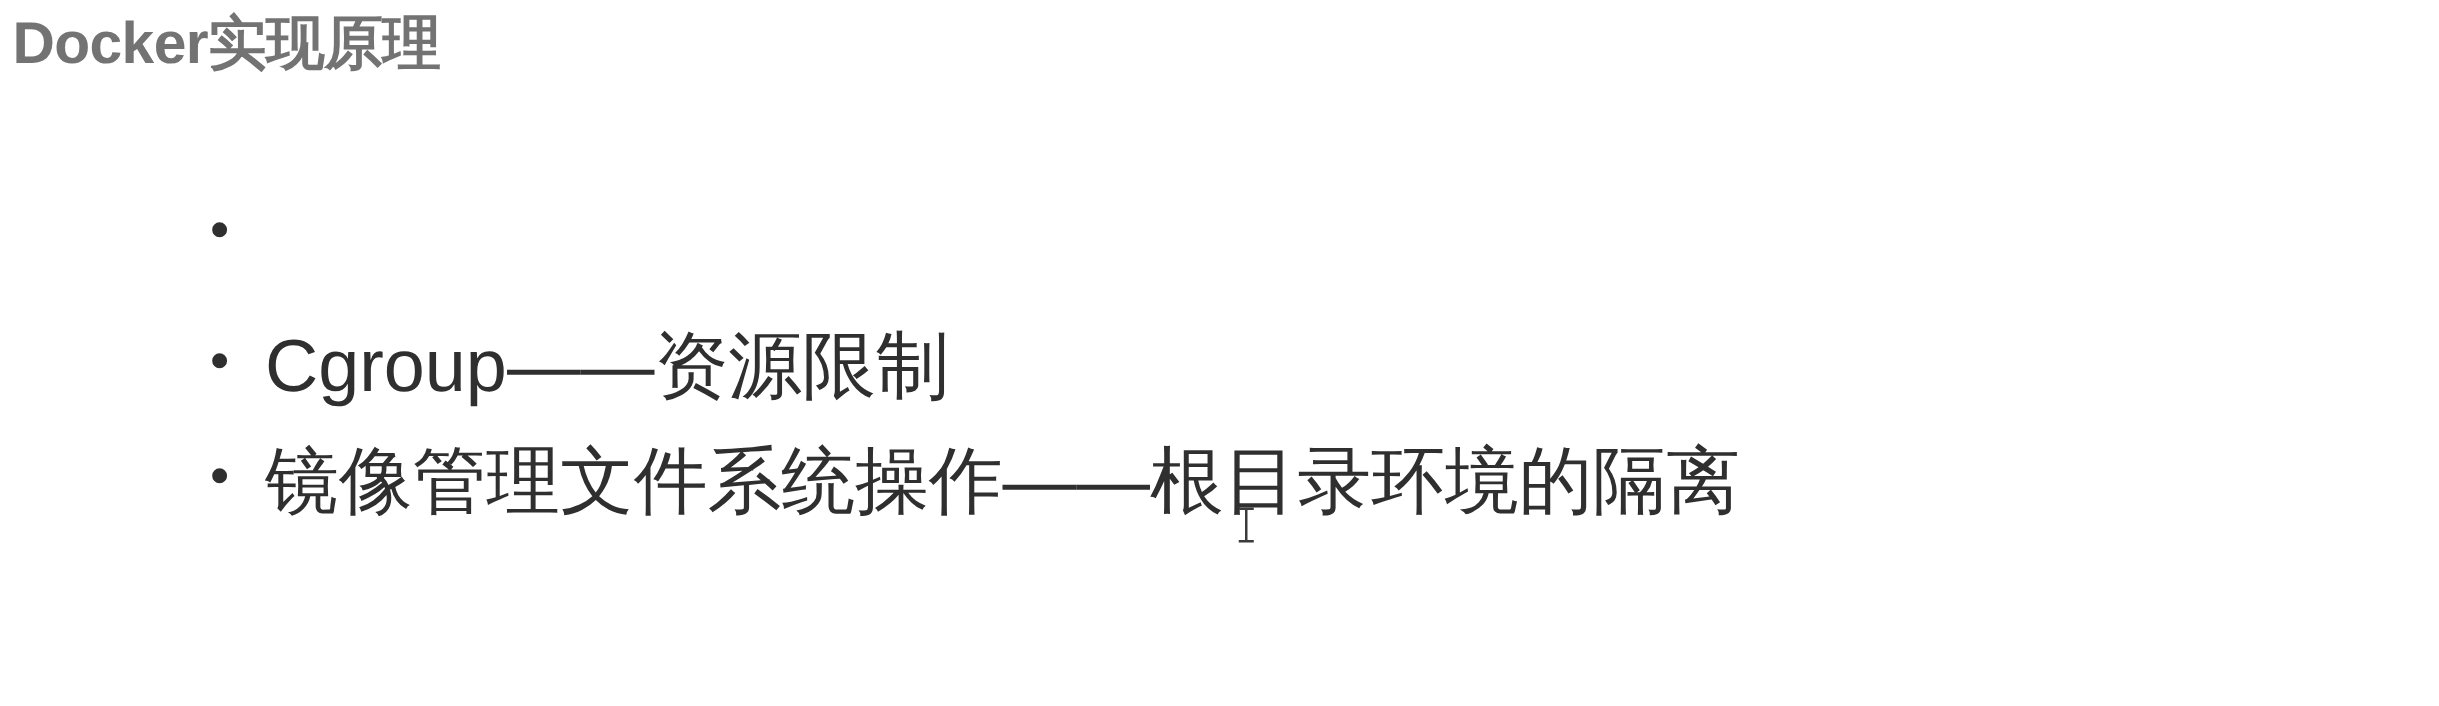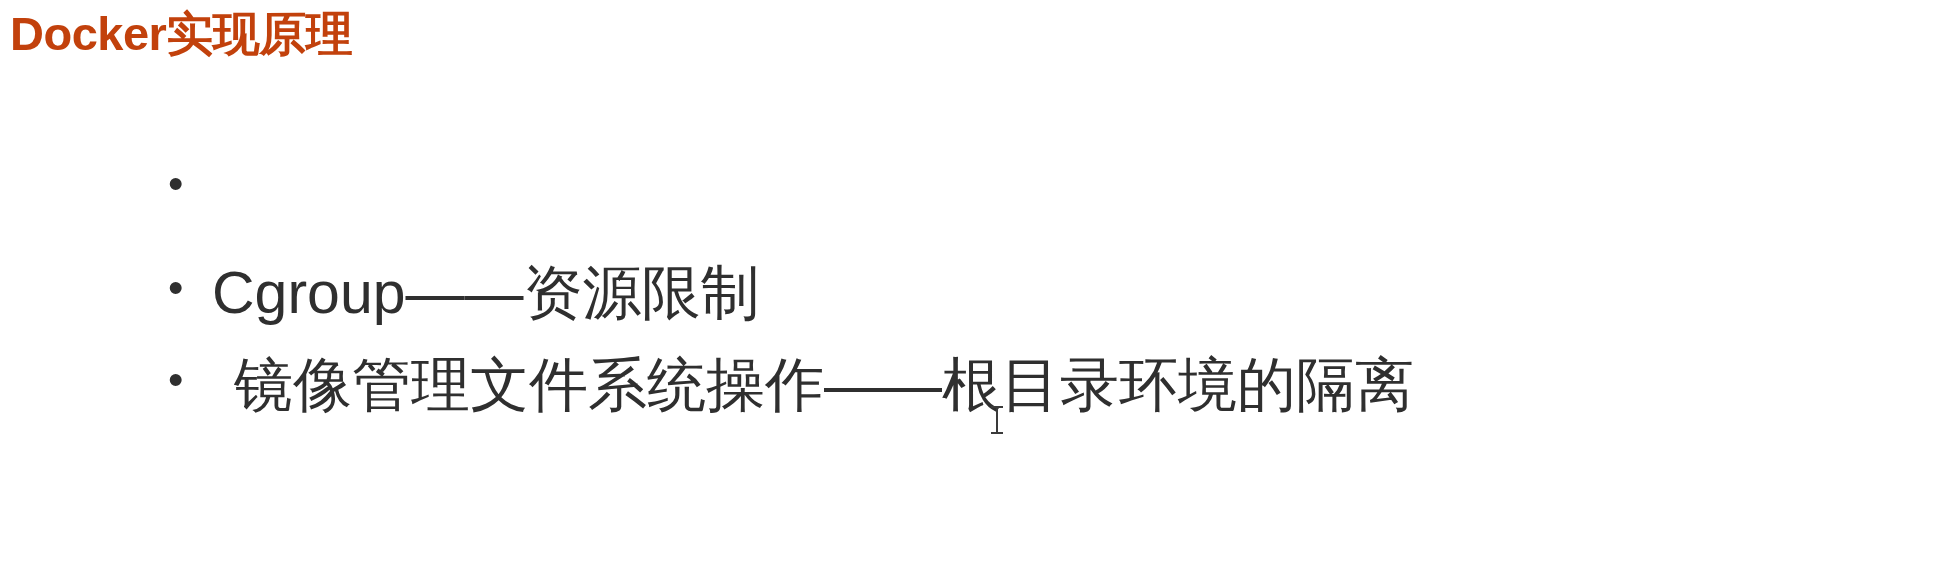"Docker实现原理" div { color: #c2410c -> #737373 }
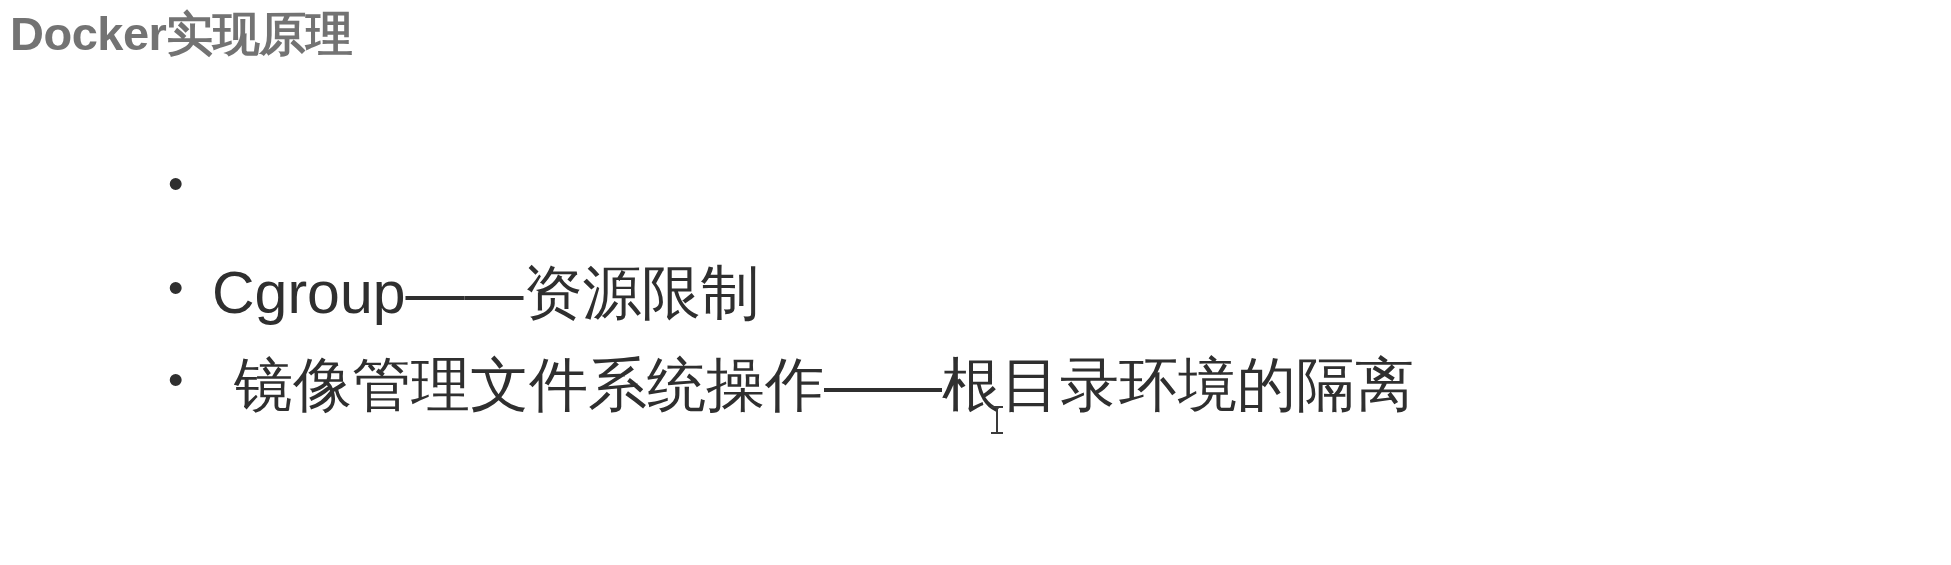"镜像管理文件系统操作——根目录环境的隔离" span.bullet-text { margin-left: 22px -> none }
